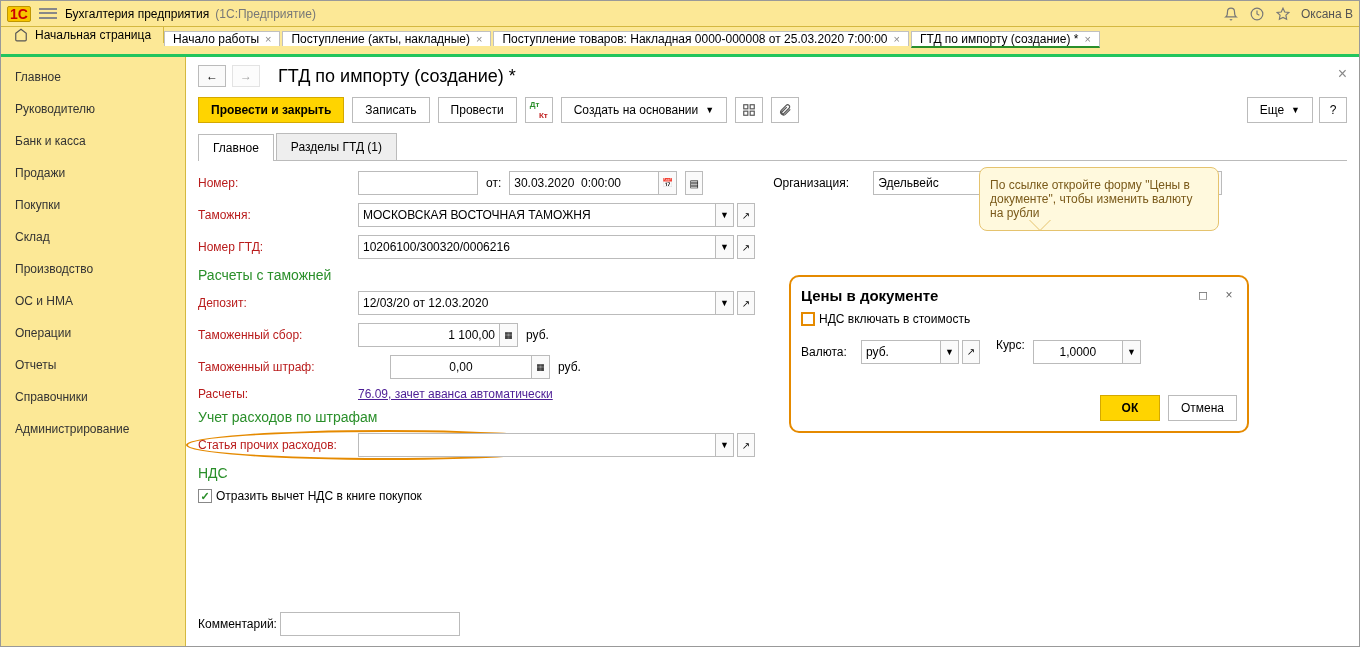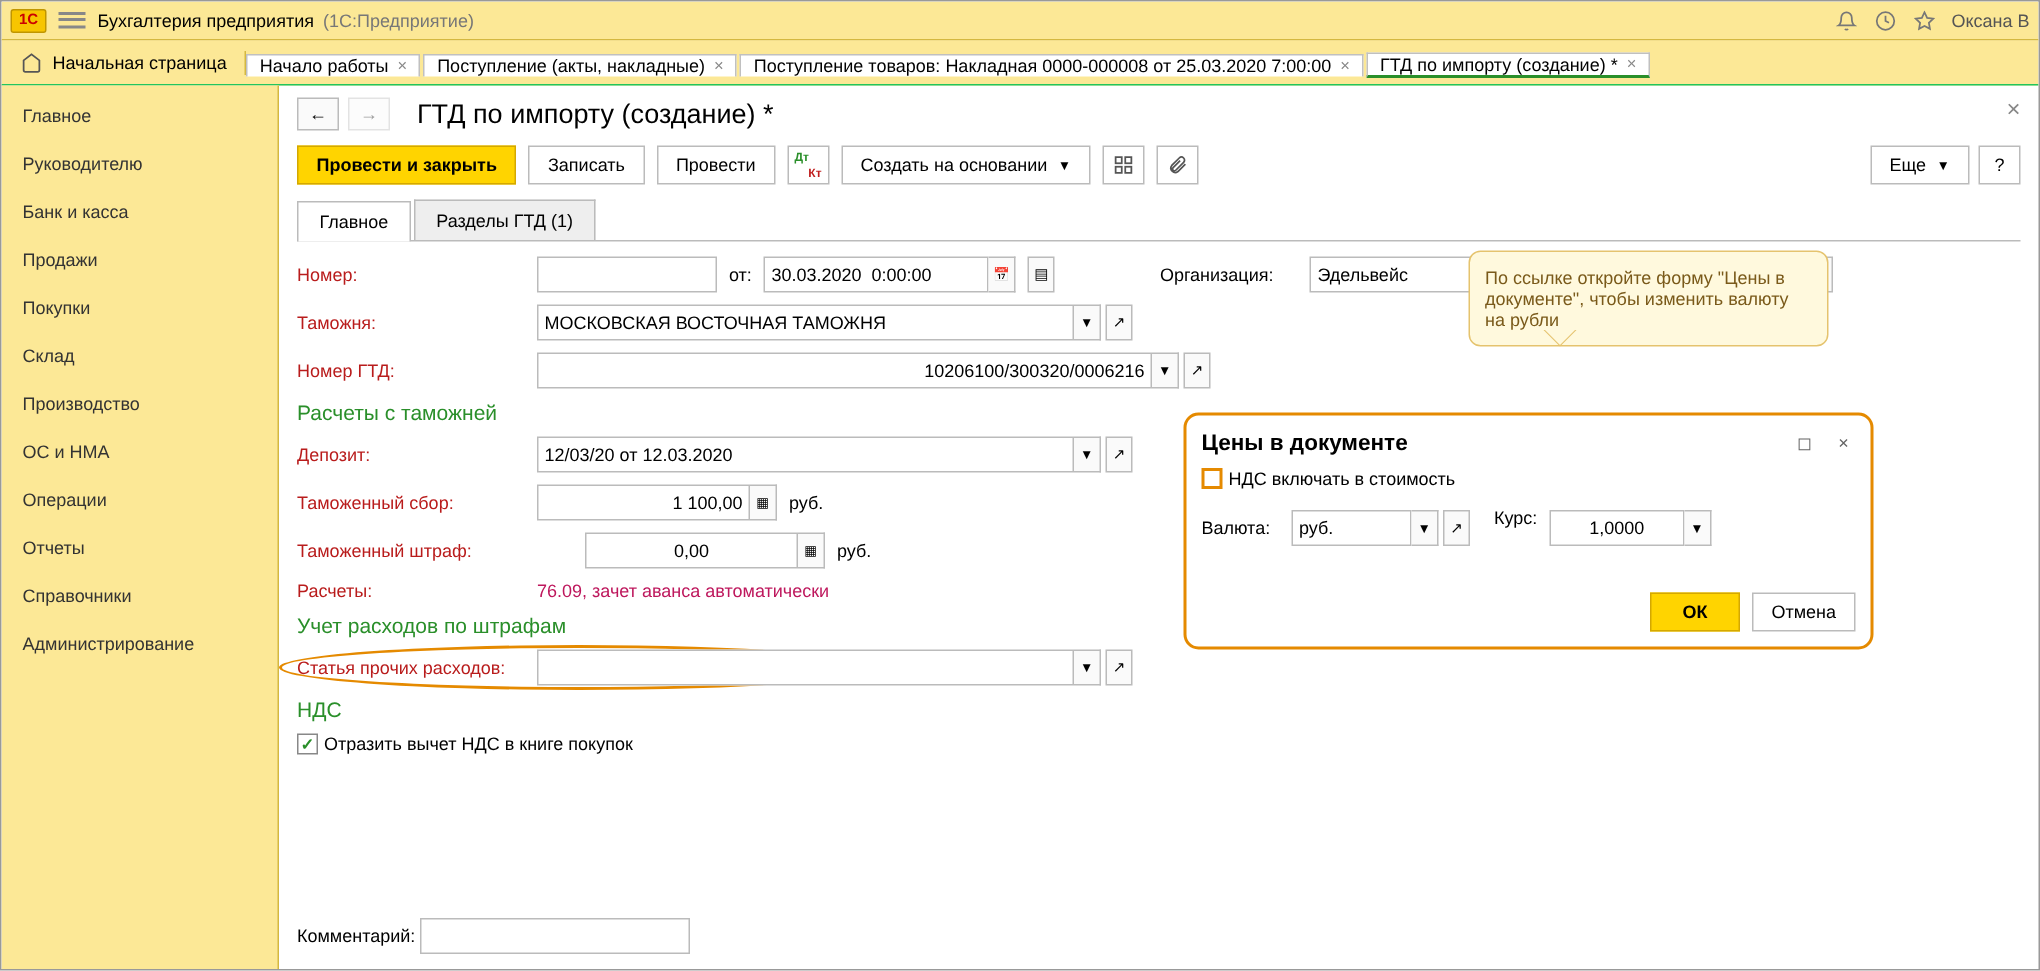"1C" .logo { font-size: 10px -> 14px }
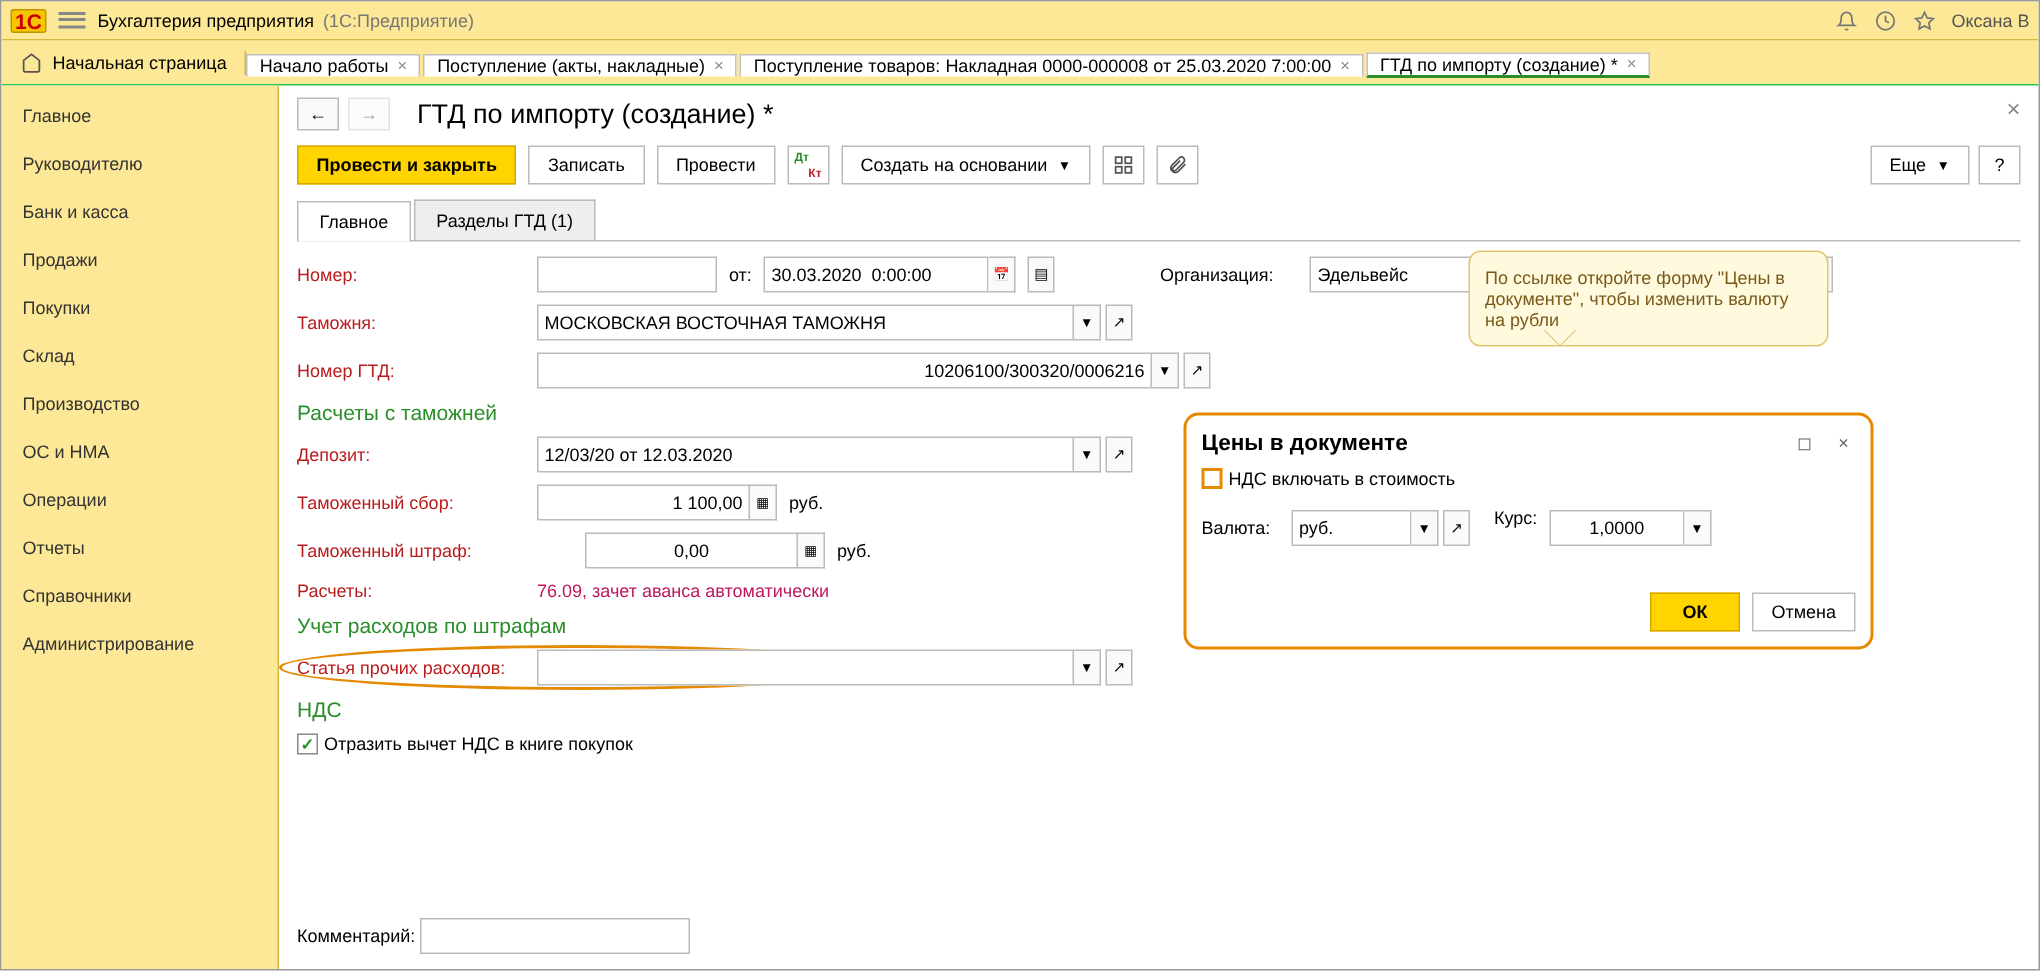"Начальная страница" .tabs-row { align-items: center -> flex-start; border-bottom: 1px solid #22c55e -> 3px solid #22c55e }
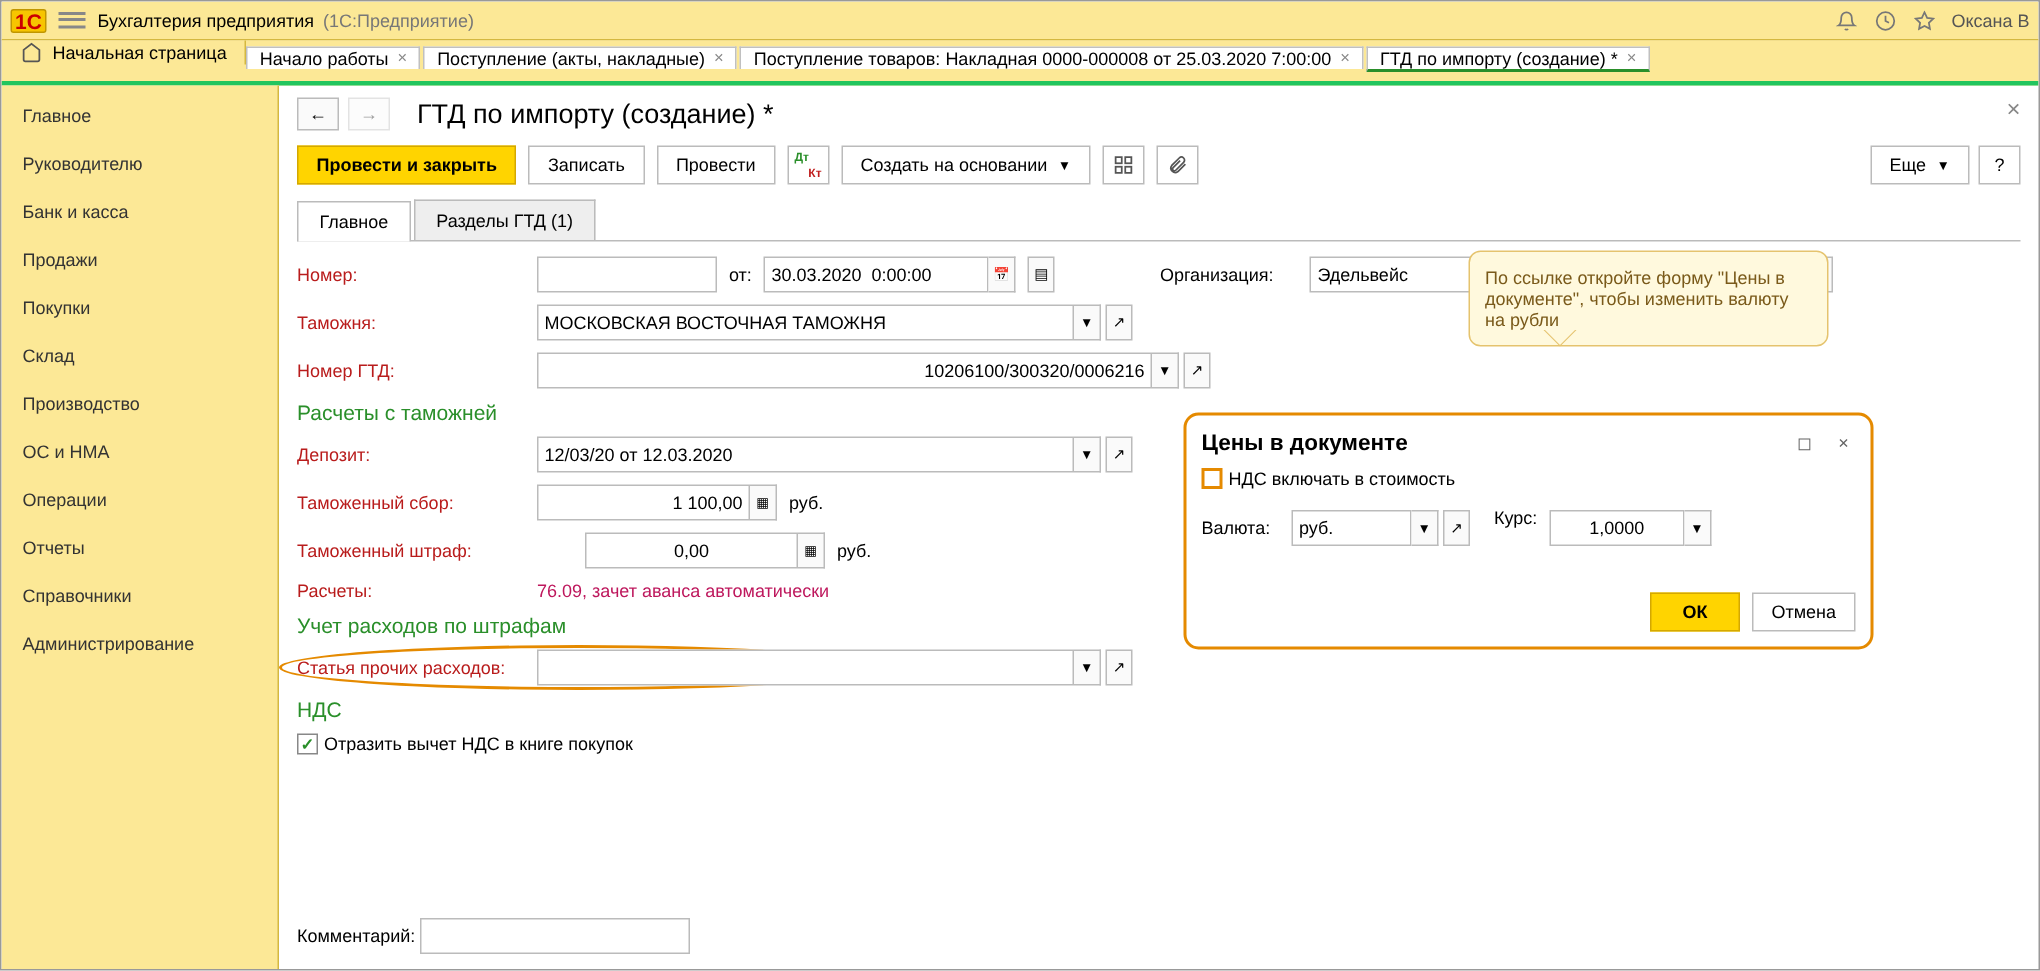"10206100/300320/0006216" input.inp { text-align: right -> none; width: 410px -> 358px }
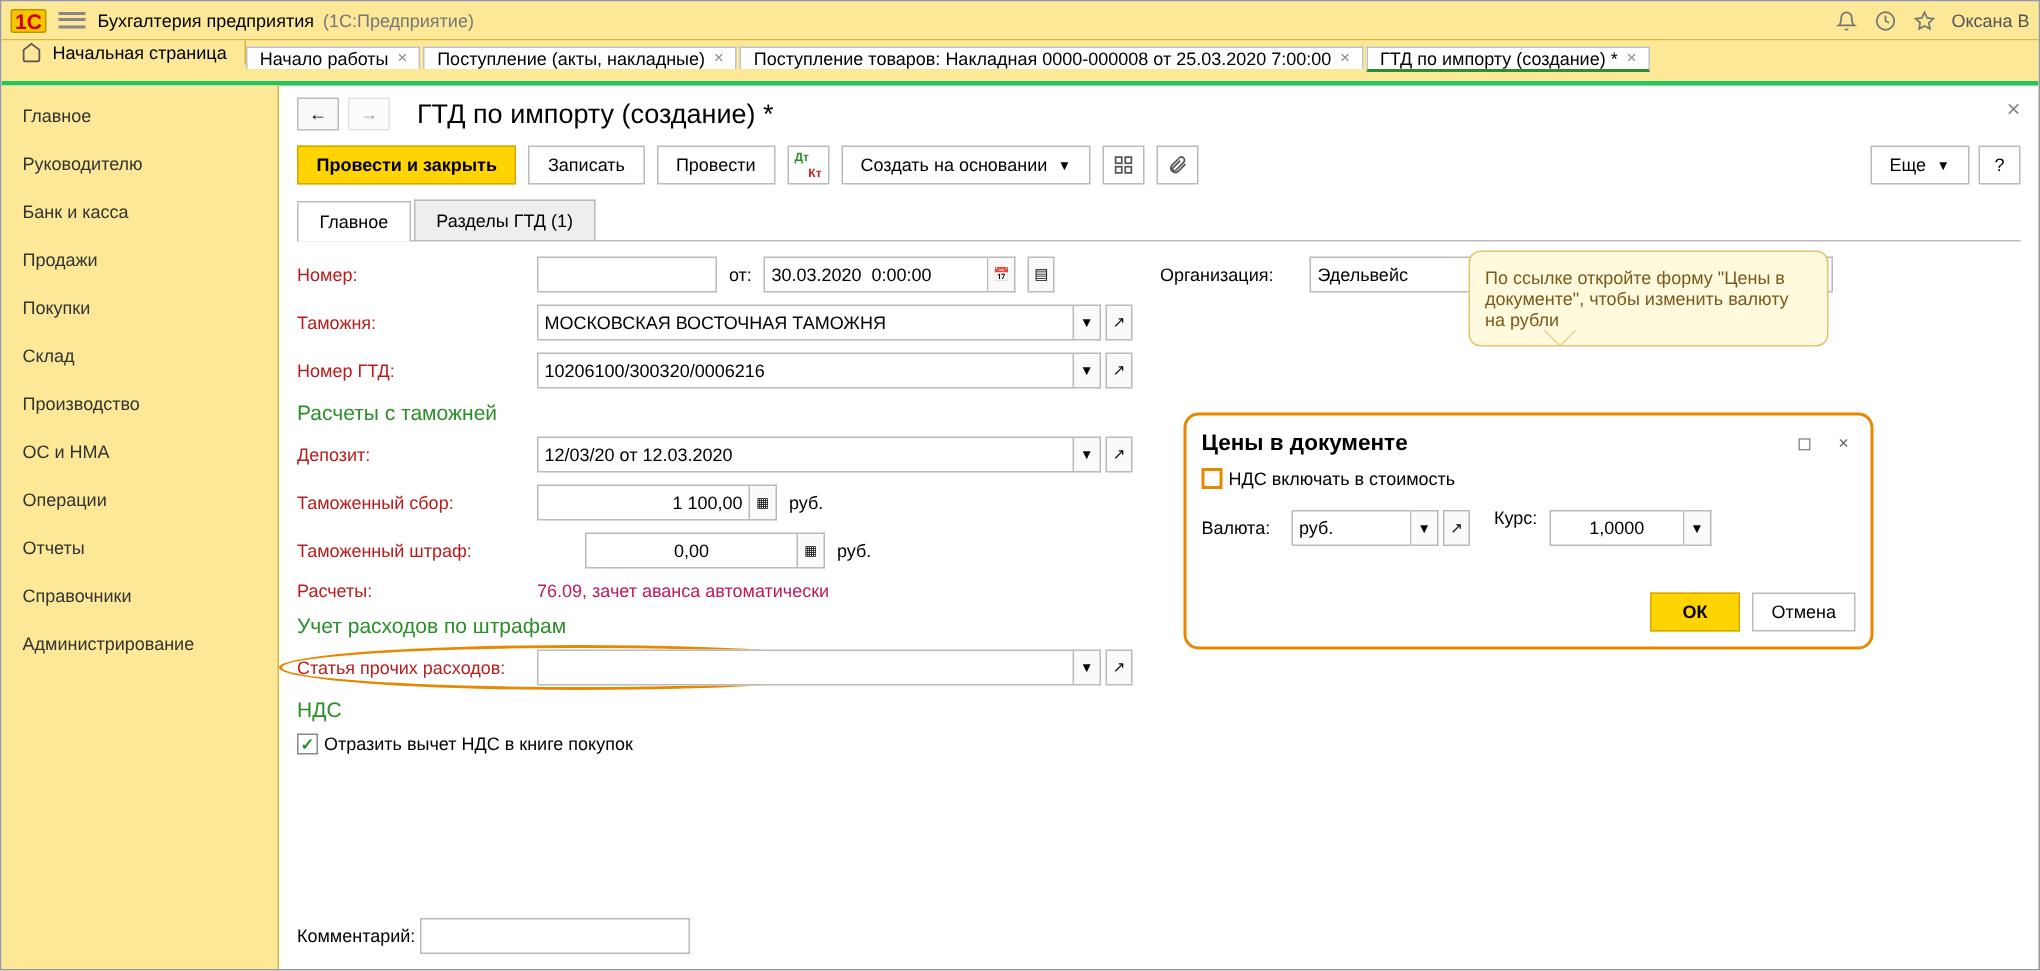"76.09, зачет аванса автоматически" .link { color: #be185d -> #4c1d95; text-decoration: none -> underline }
